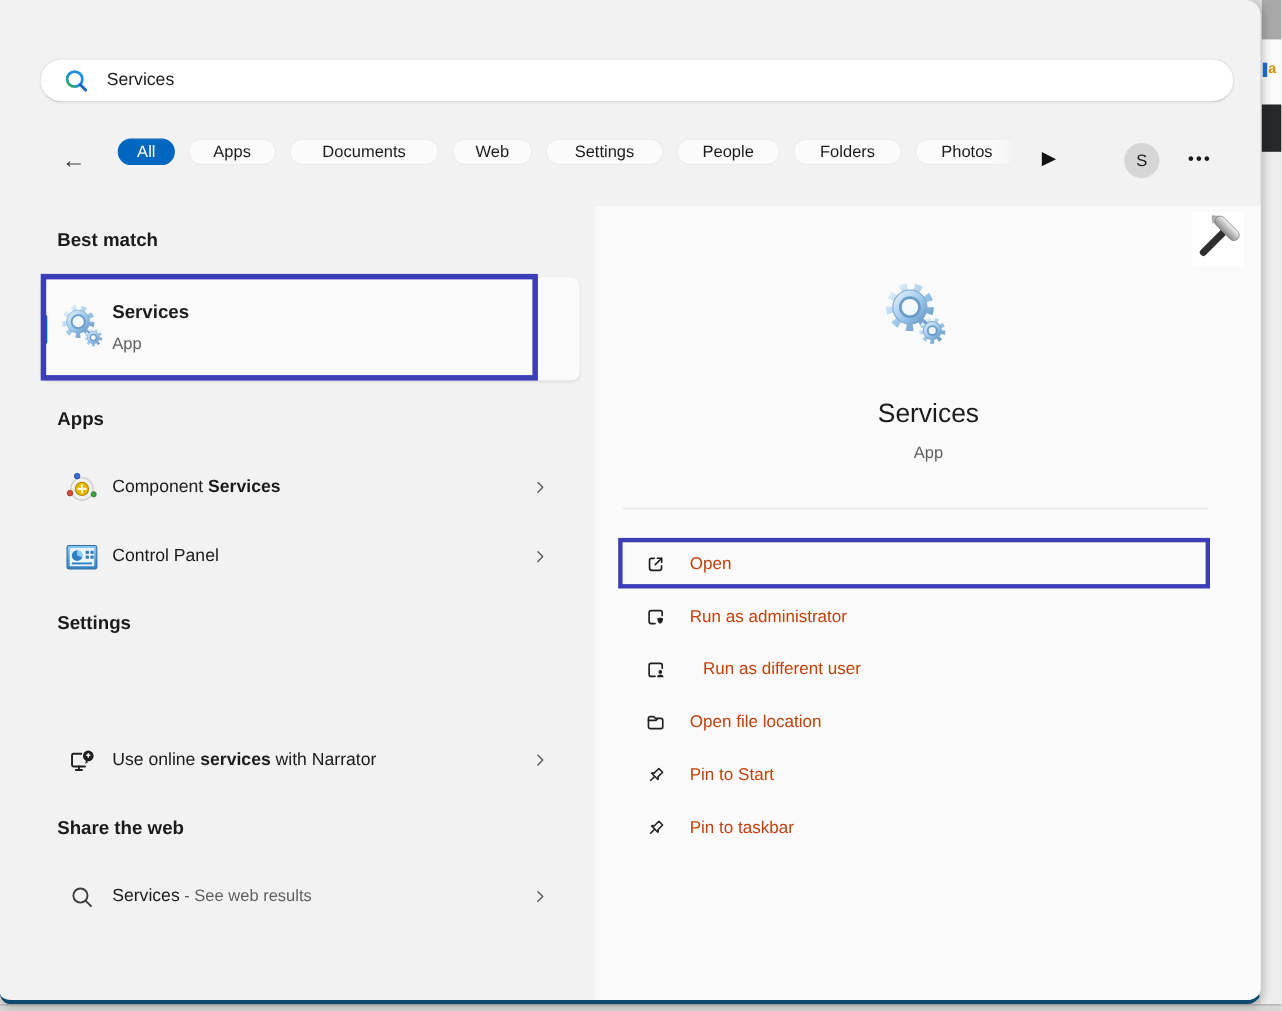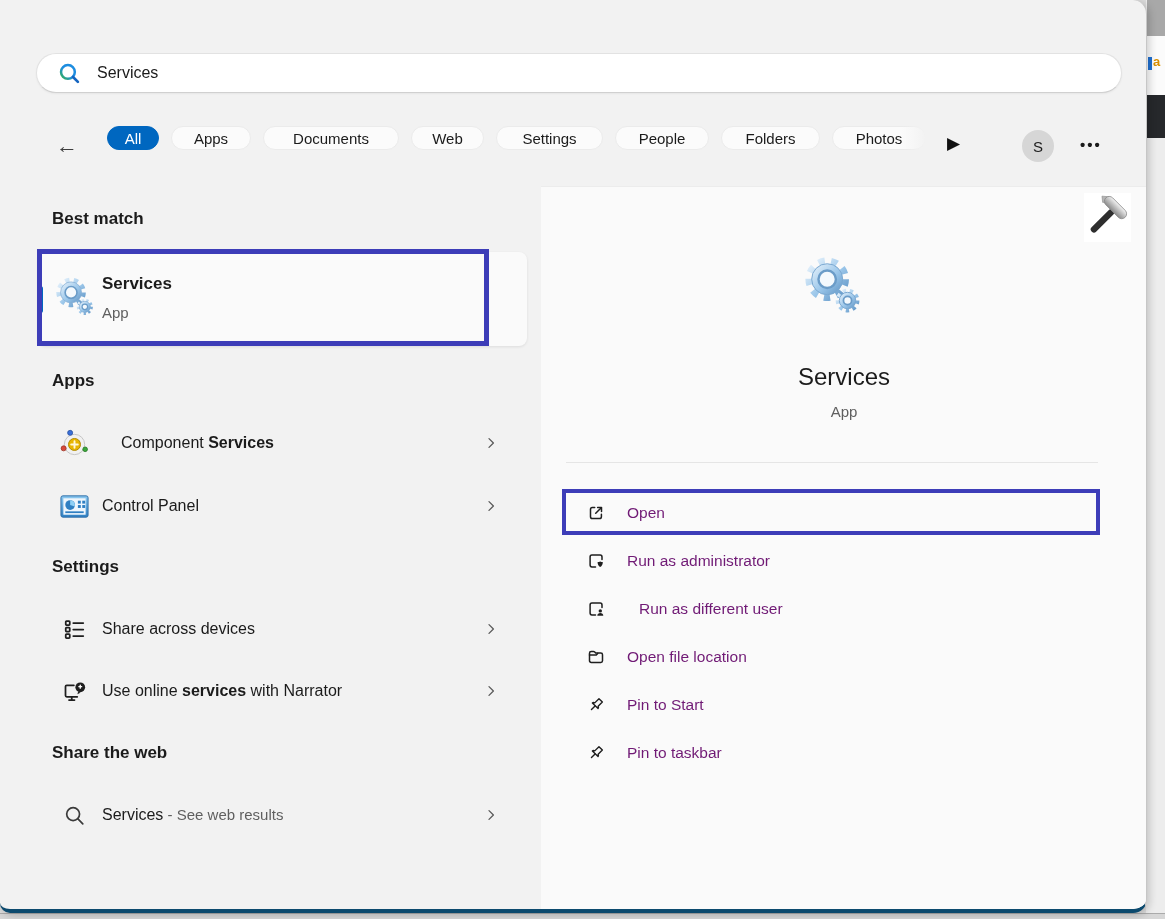"Component Services" #row-component { gap: 19px -> none }
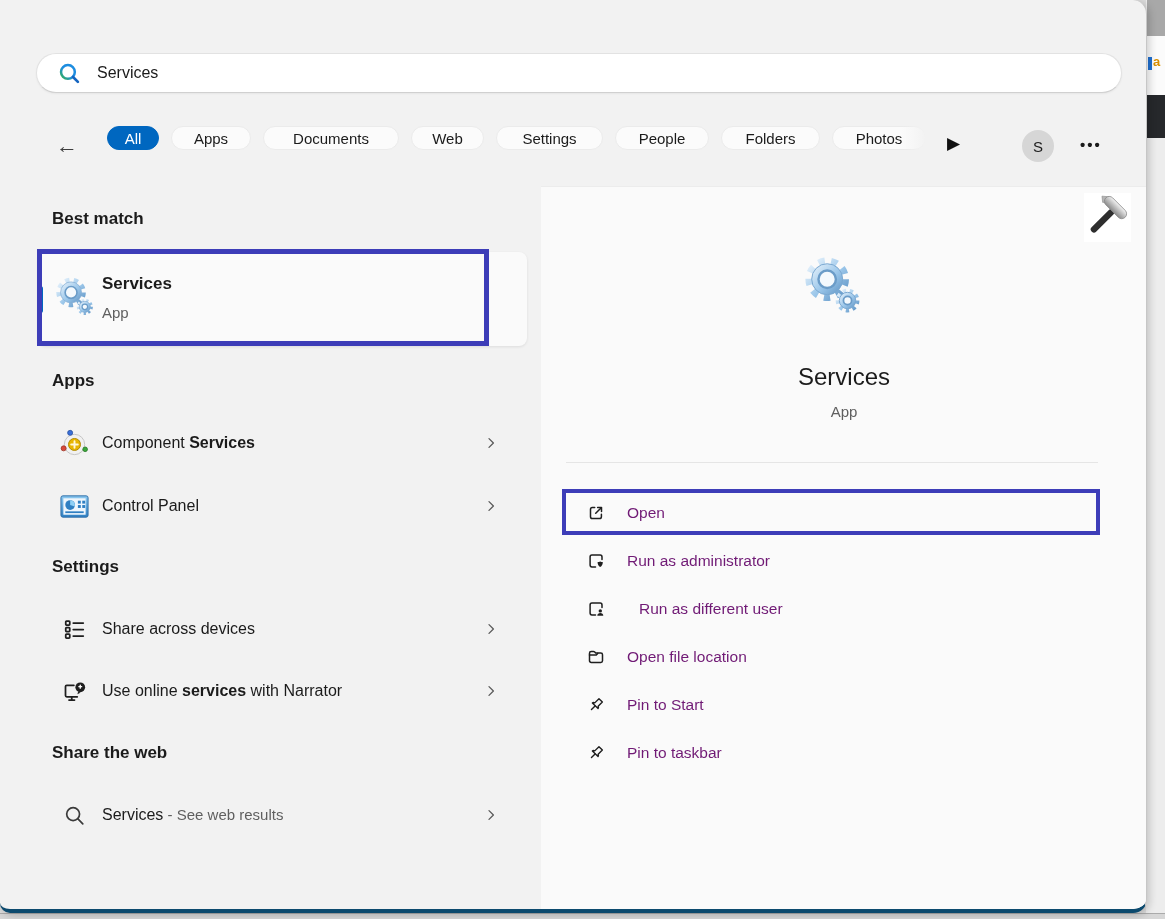"Open" .arow .lbl { color: #701a75 -> #c2410c }
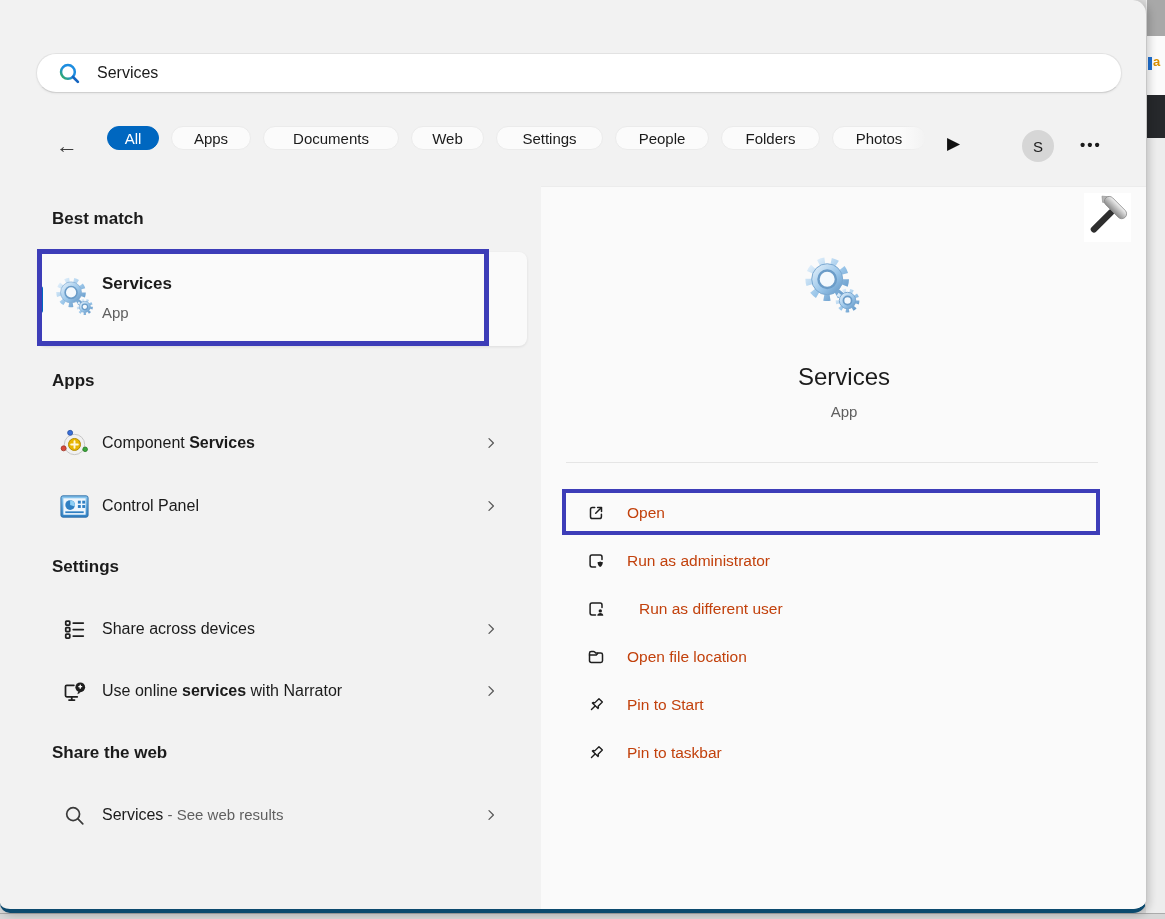"Share across devices" div.lrow { html: <div> <span> <svg> <rect></rect> <rect></rect> <rect></rect> <line></line> <line></line> <line></line> </svg> </span> <span><span>Share across devices</span><b></b><span></span></span> <span> <svg> <path></path> </svg> </span> </div> -> none }
